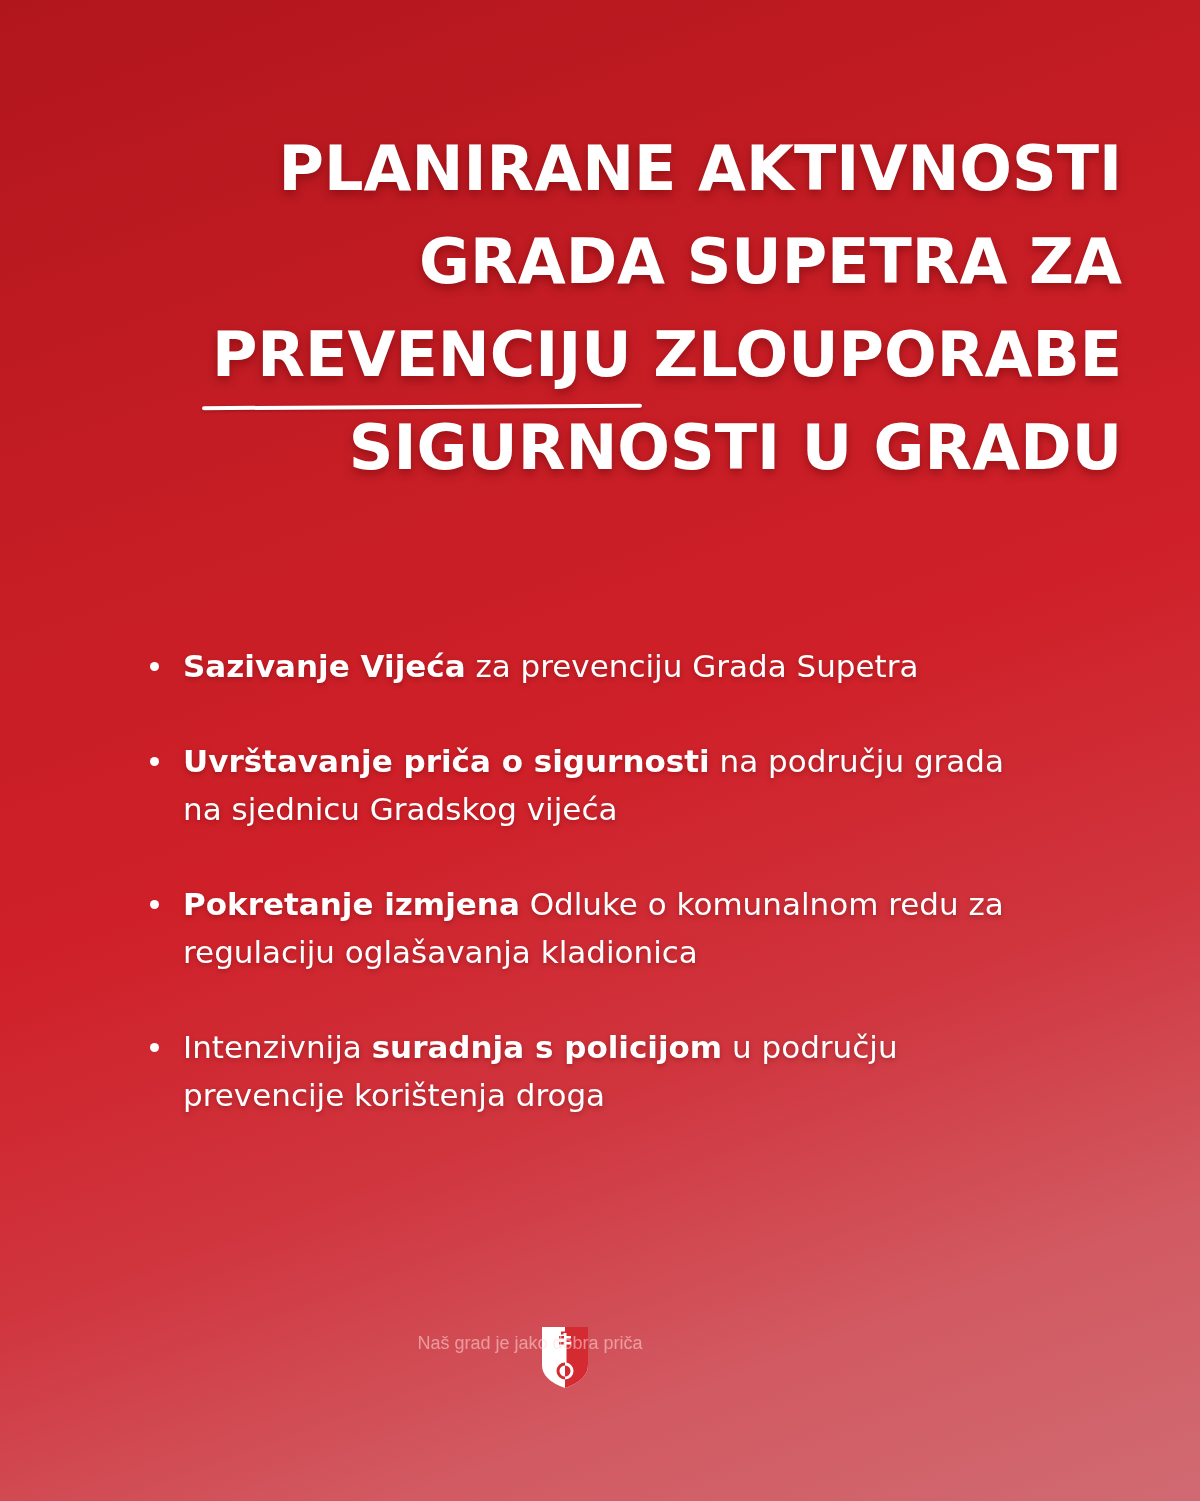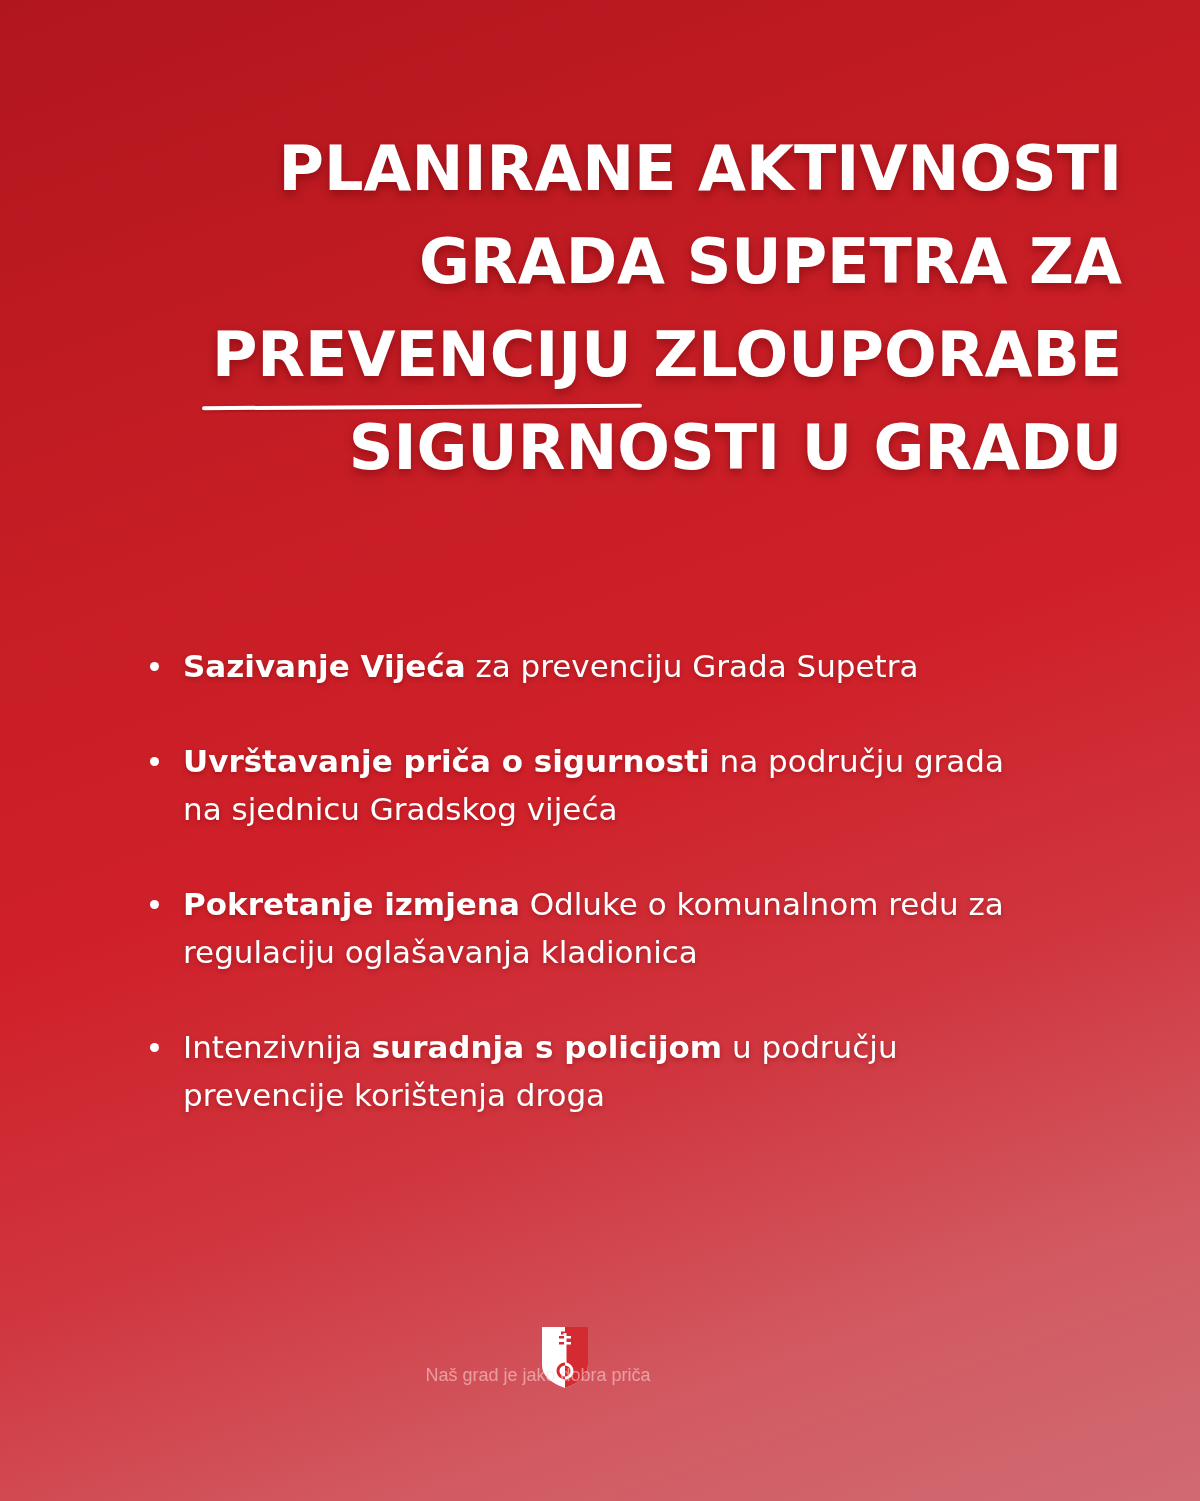"Naš grad je jako dobra" .slogan { padding-left: 8px -> 0; top: 1365px -> 1333px }
